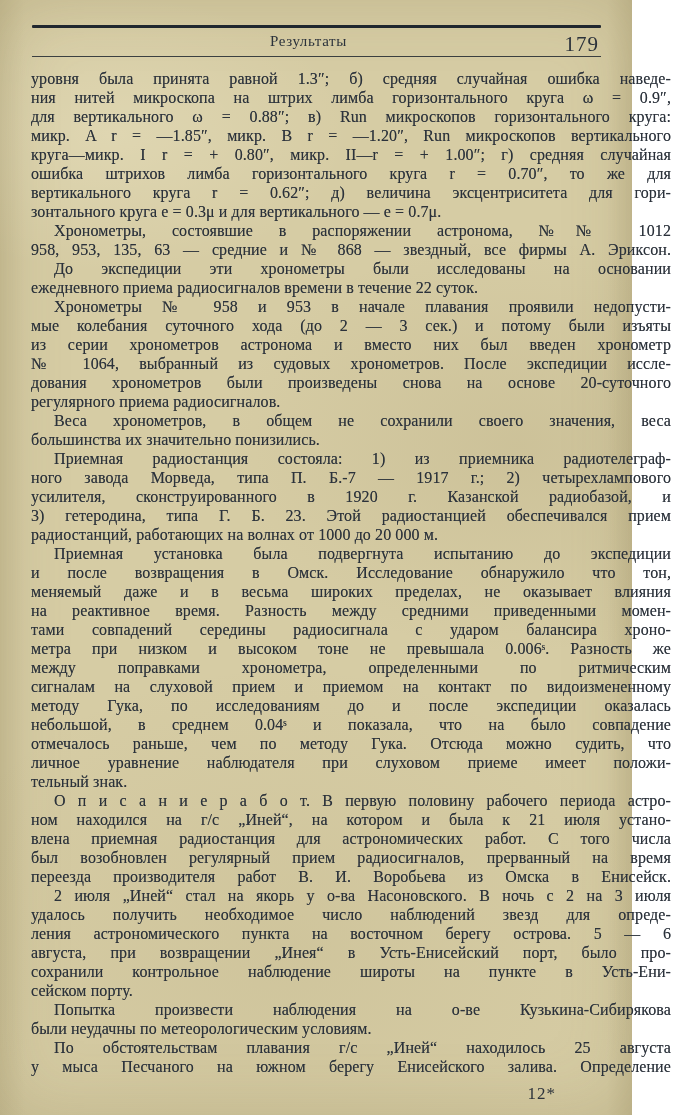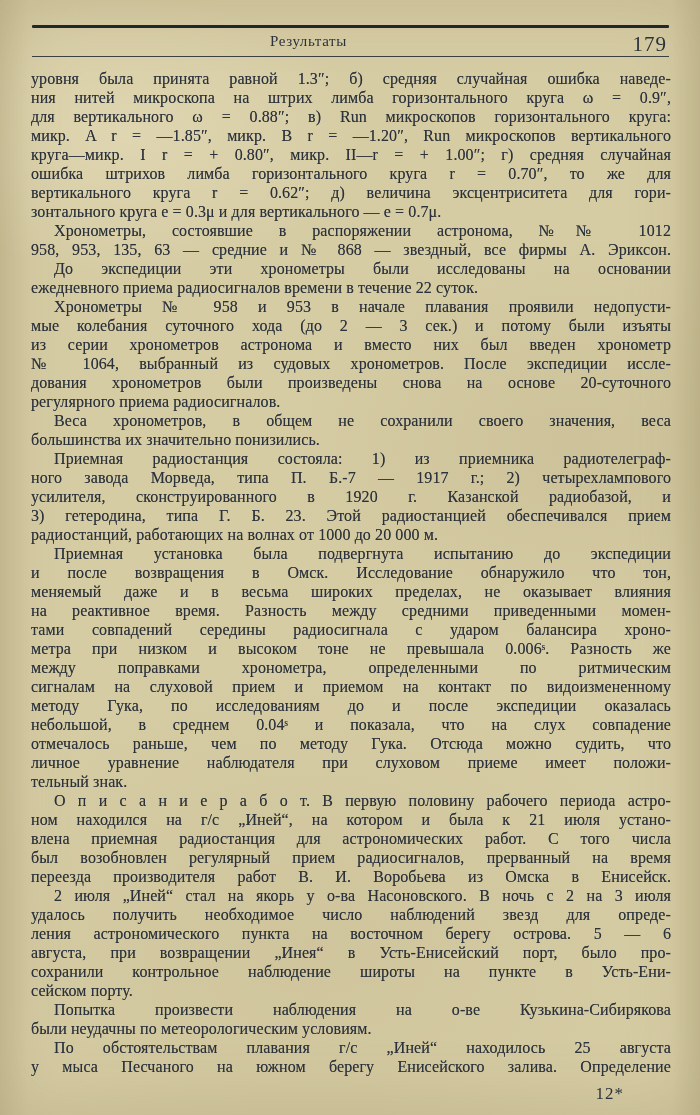"Результаты" .page { width: 700px -> 632px }
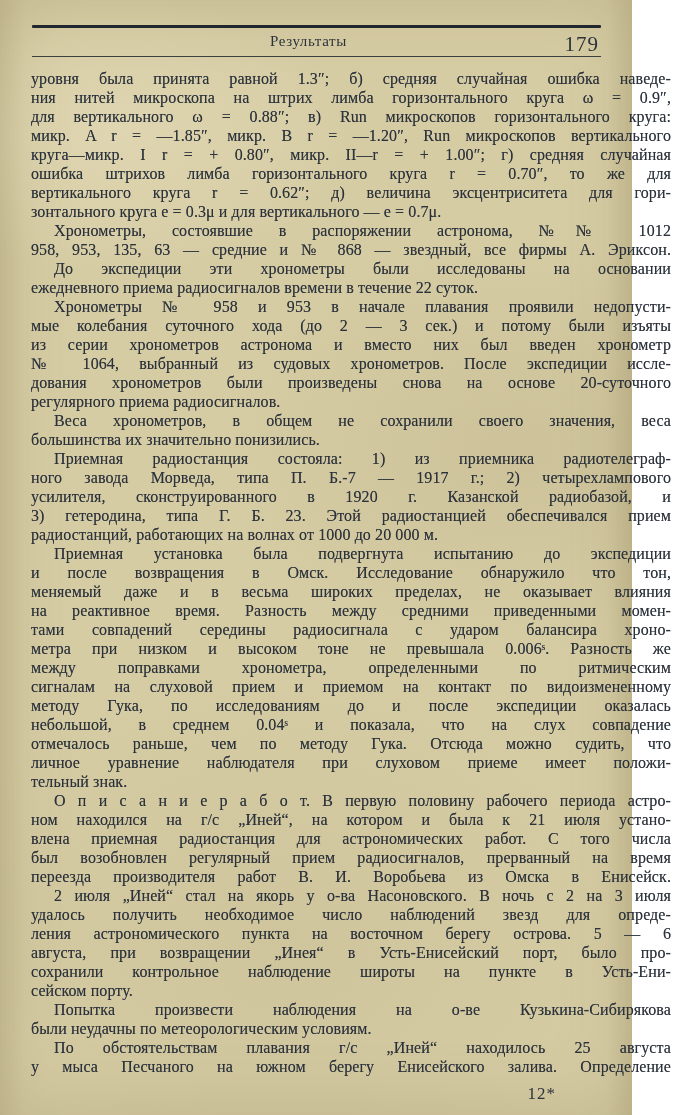"небольшой, в среднем 0.04ˢ и" div.line { text: слух -> было }
